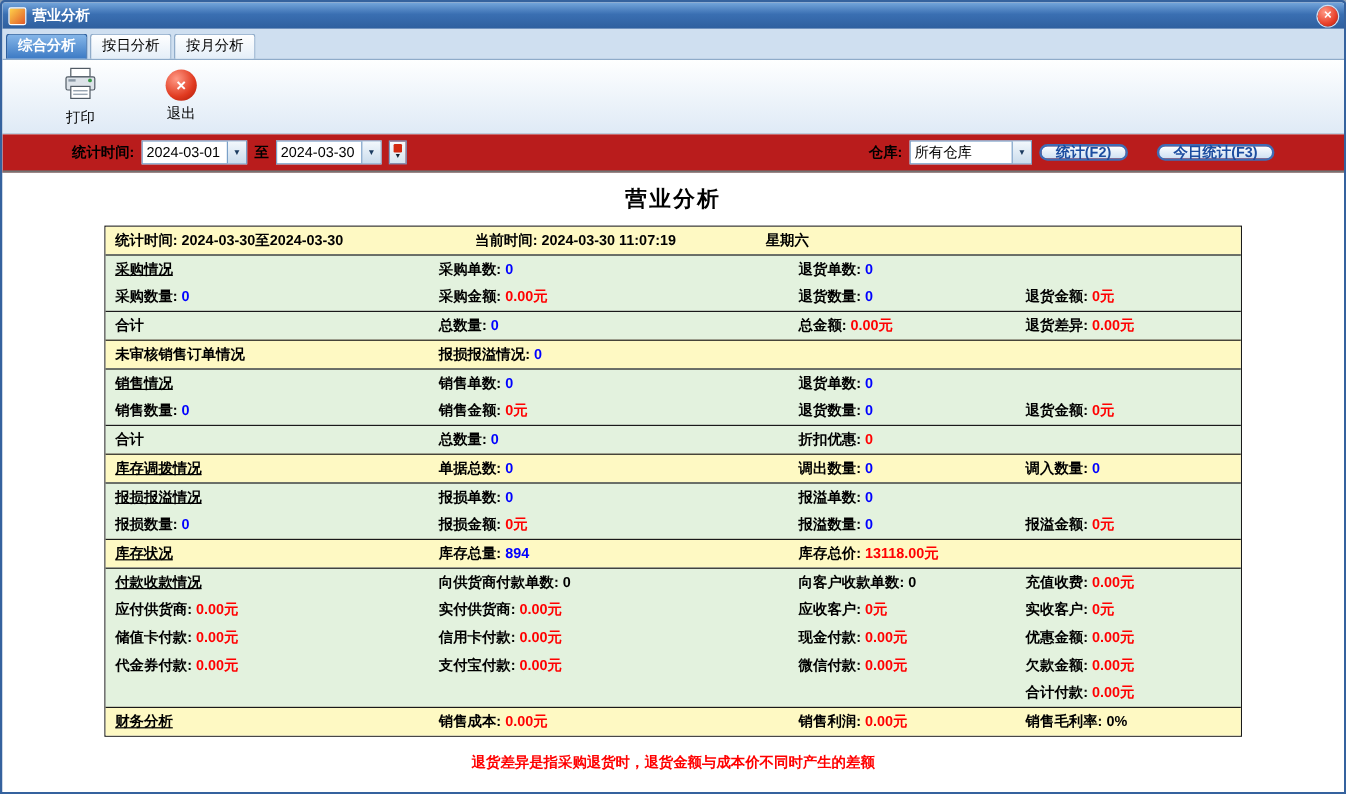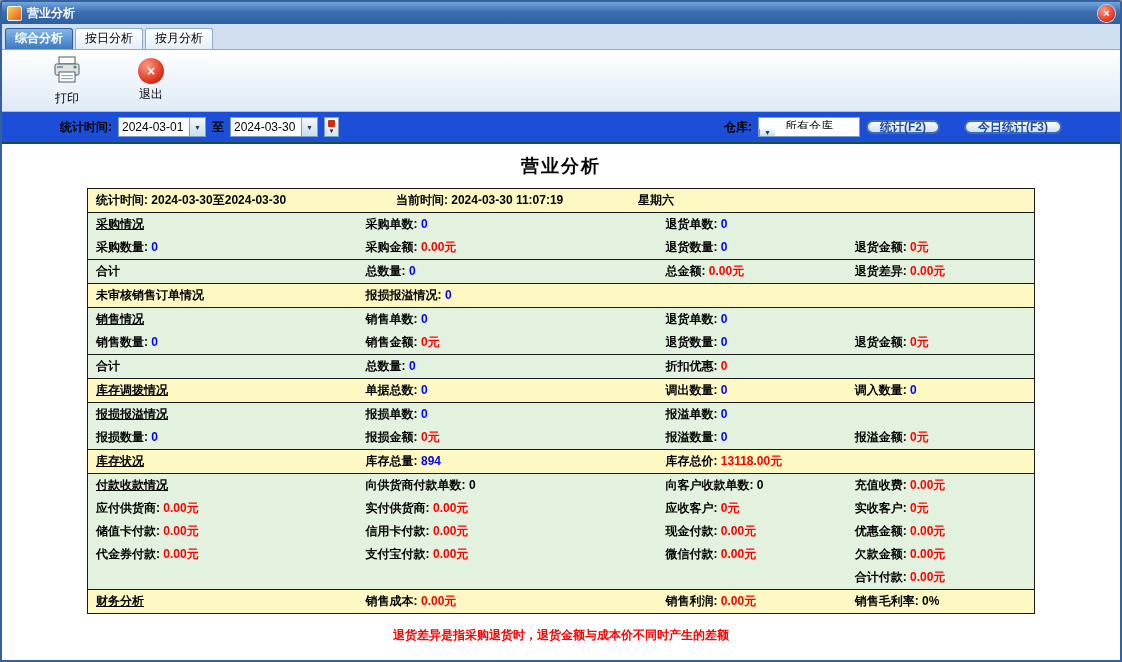"统计时间:" .filterbar { background: #1d4ed8 -> #b91c1c; border-bottom: 2px solid #14532d -> 2px solid #737373 }
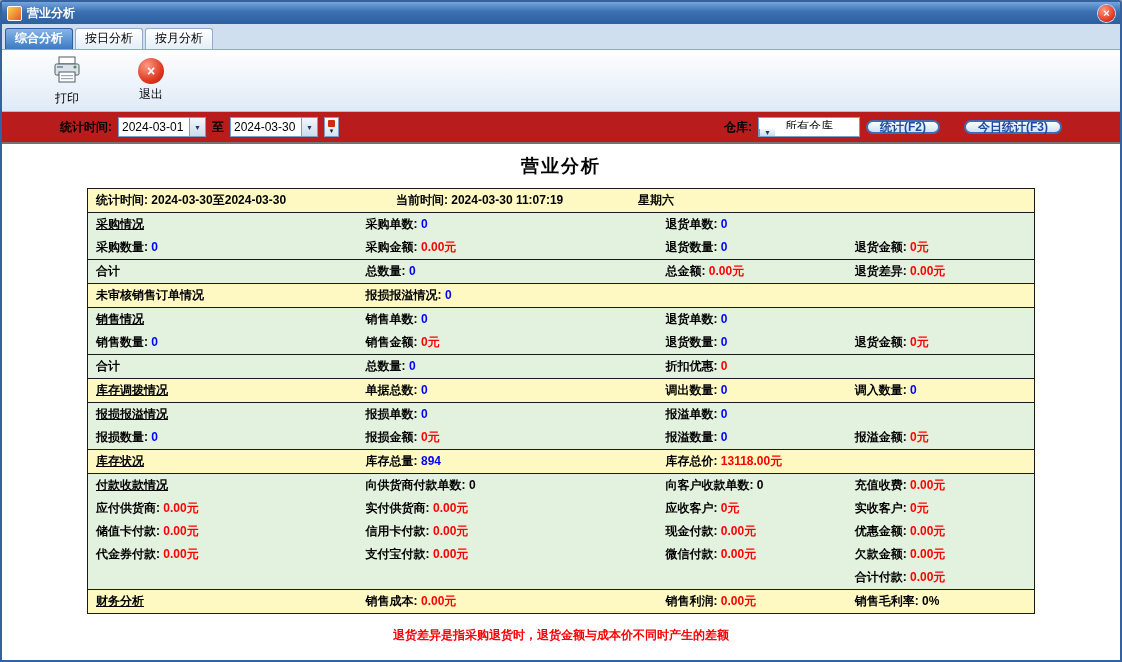"所有仓库" .warecombo { flex-direction: column -> none }
